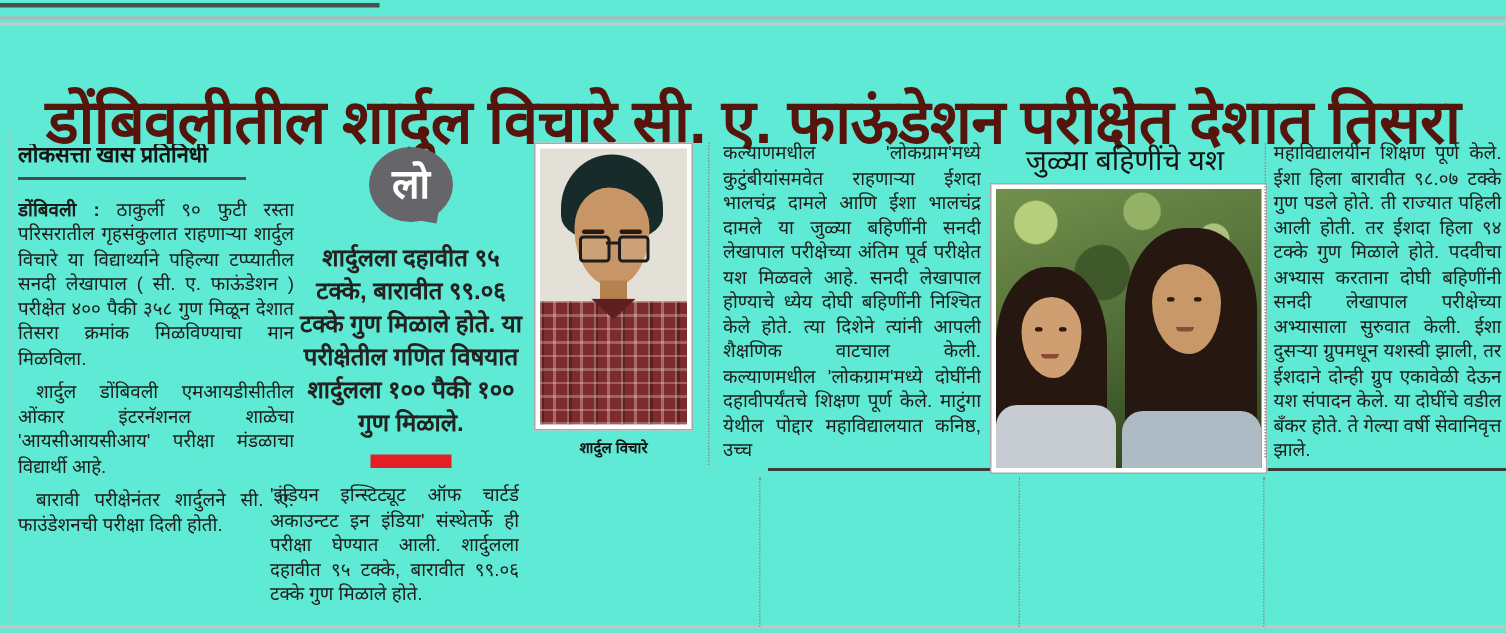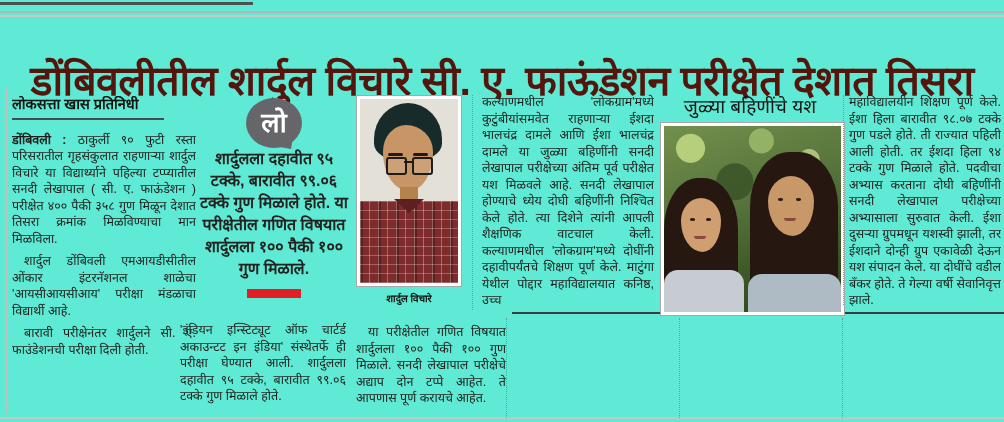"शार्दुलला दहावीत ९५ टक्के, बारावीत" .pullquote { margin-top: none -> 14px }
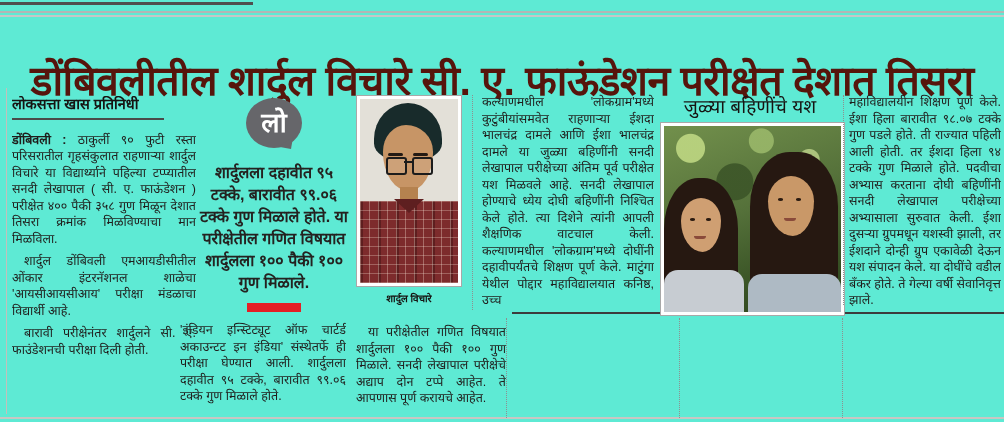"या परीक्षेतील गणित विषयात शार्दुलला" div.col { html: <div>या परीक्षेतील गणित विषयात शार्दुलला १०० पैकी १०० गुण मिळाले. सनदी लेखापाल परीक्षेचे अद्याप दोन टप्पे आहेत. ते आपणास पूर्ण करायचे आहेत.</div> -> none }
